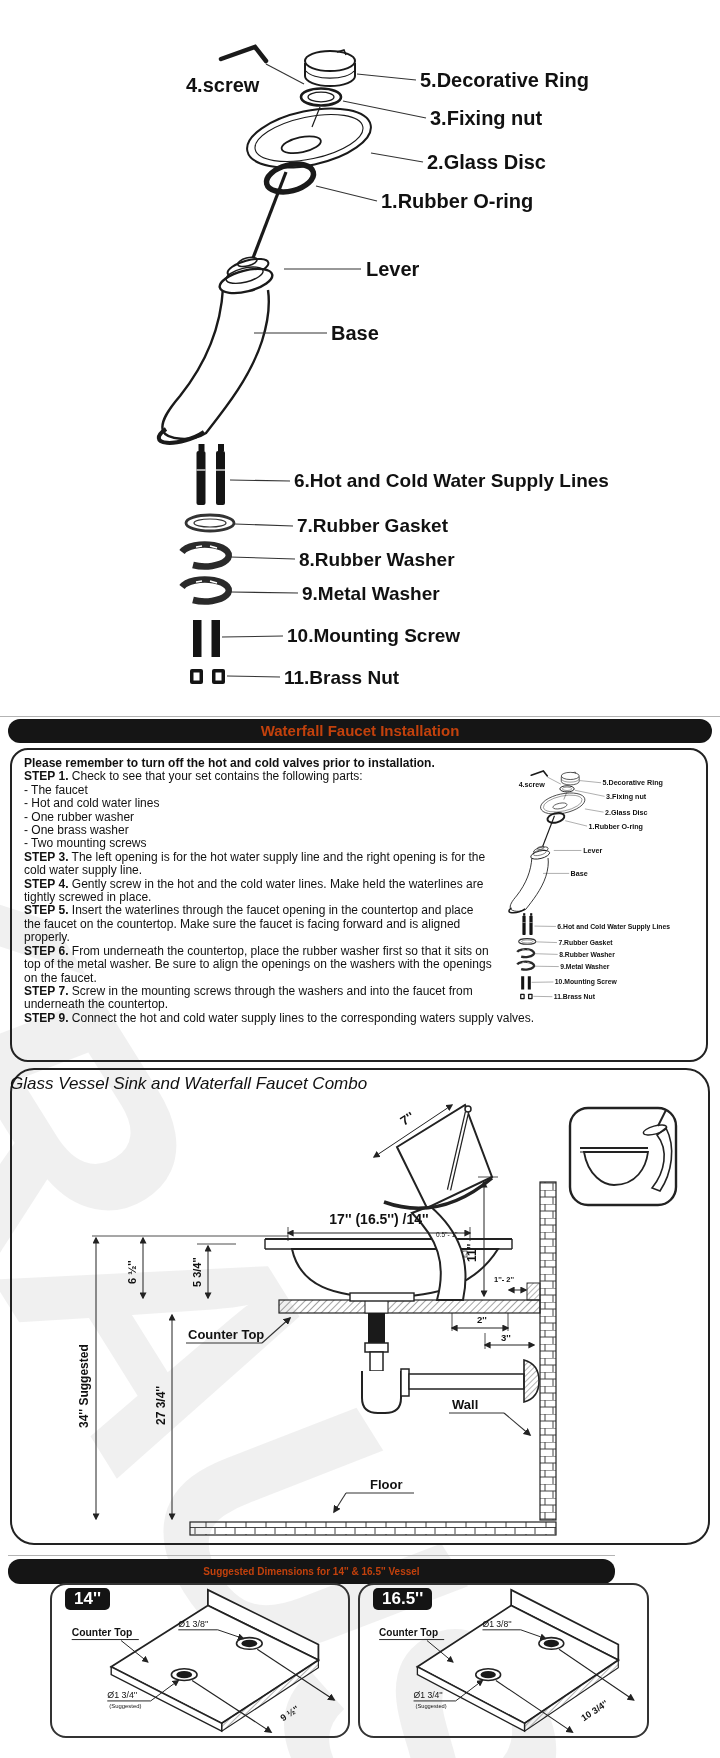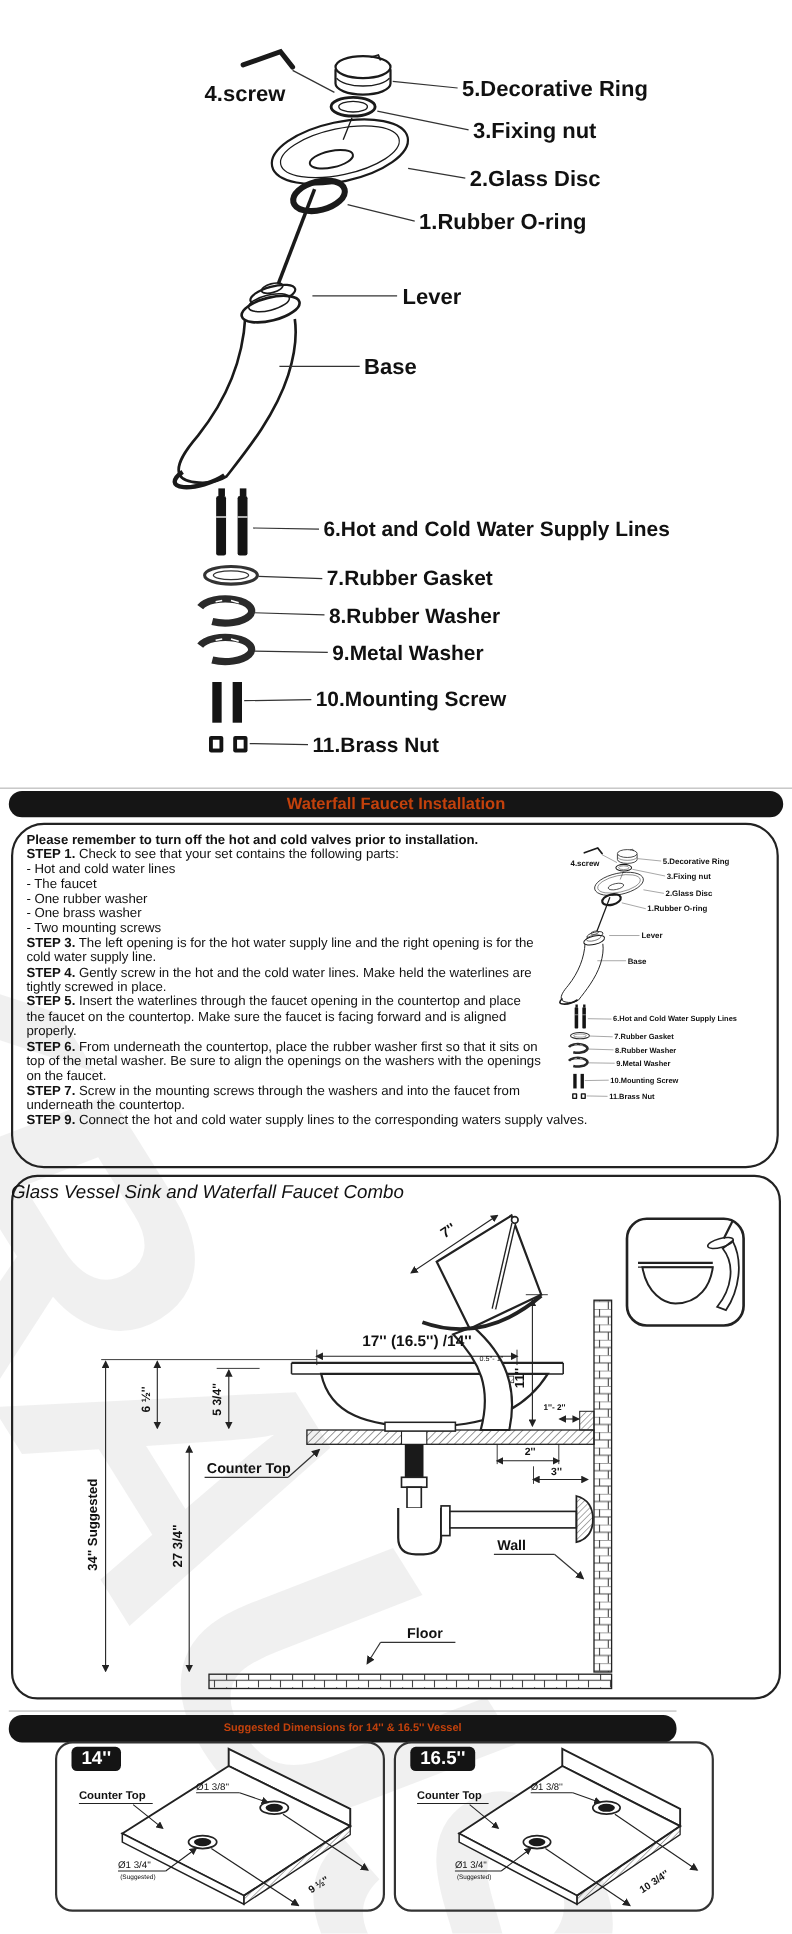"Please remember to turn off" .box { border-radius: 30px -> 18px }
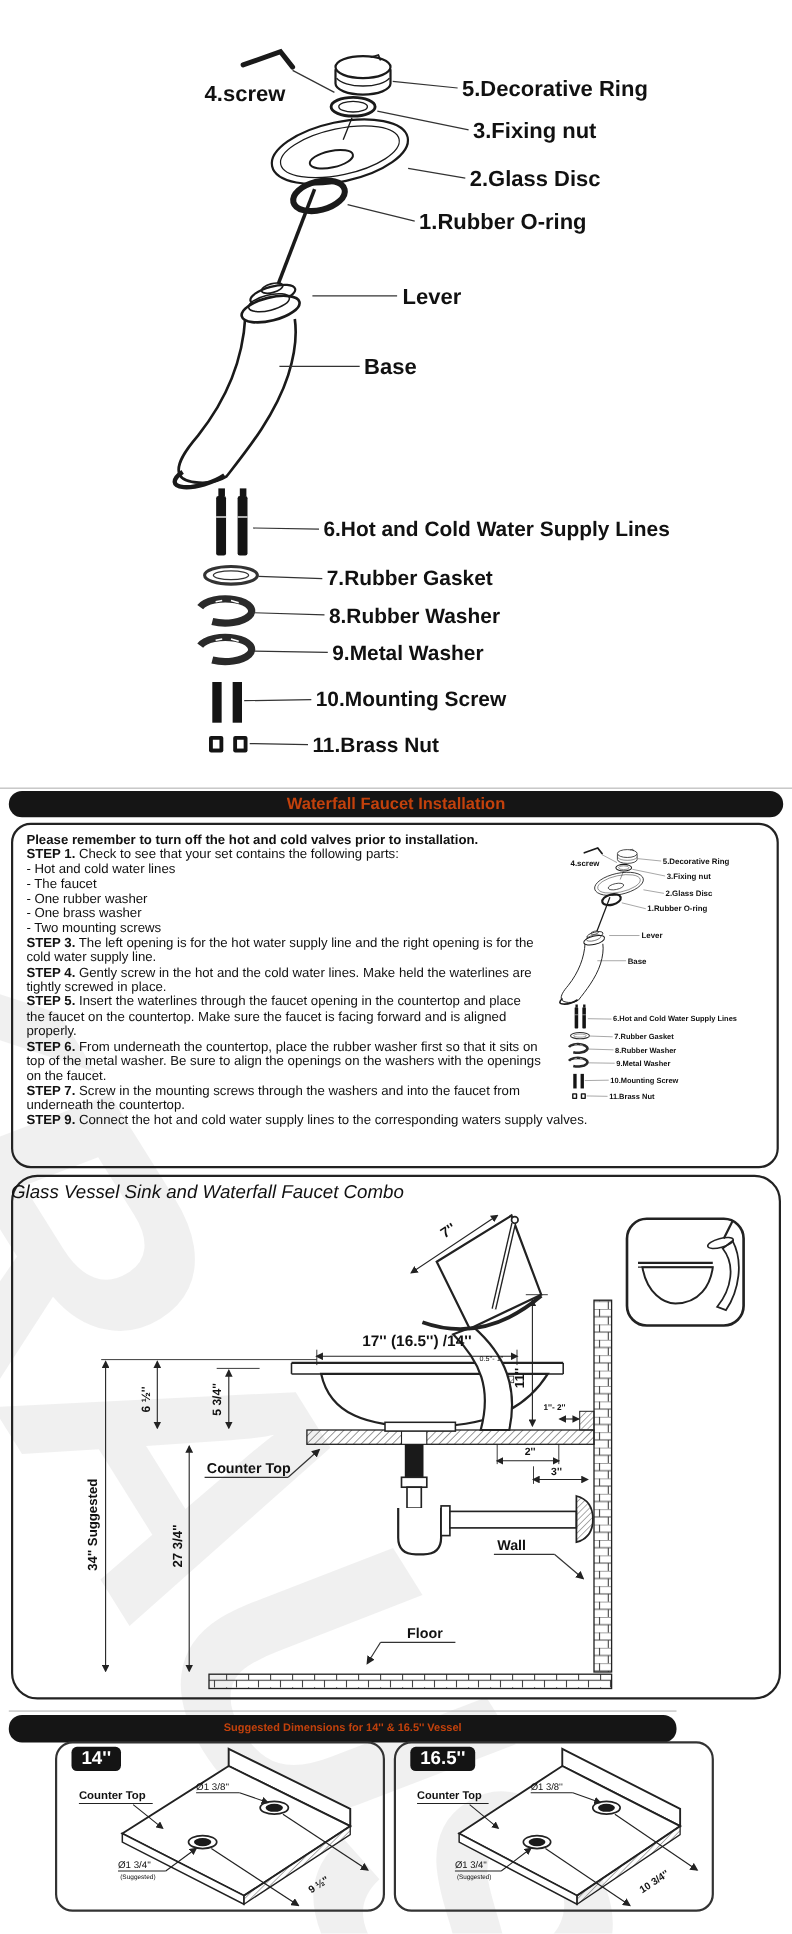"- Hot and cold water" p.step { order: before "- The faucet" -> after "- The faucet" }
